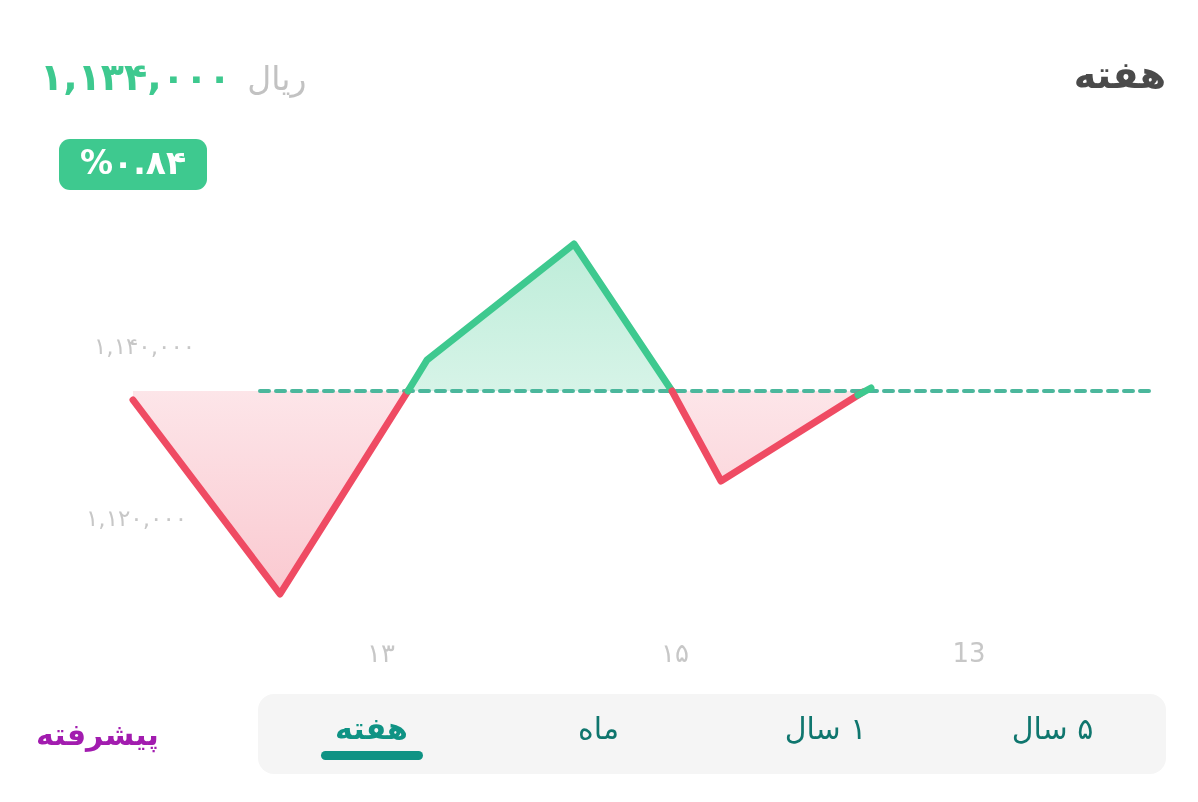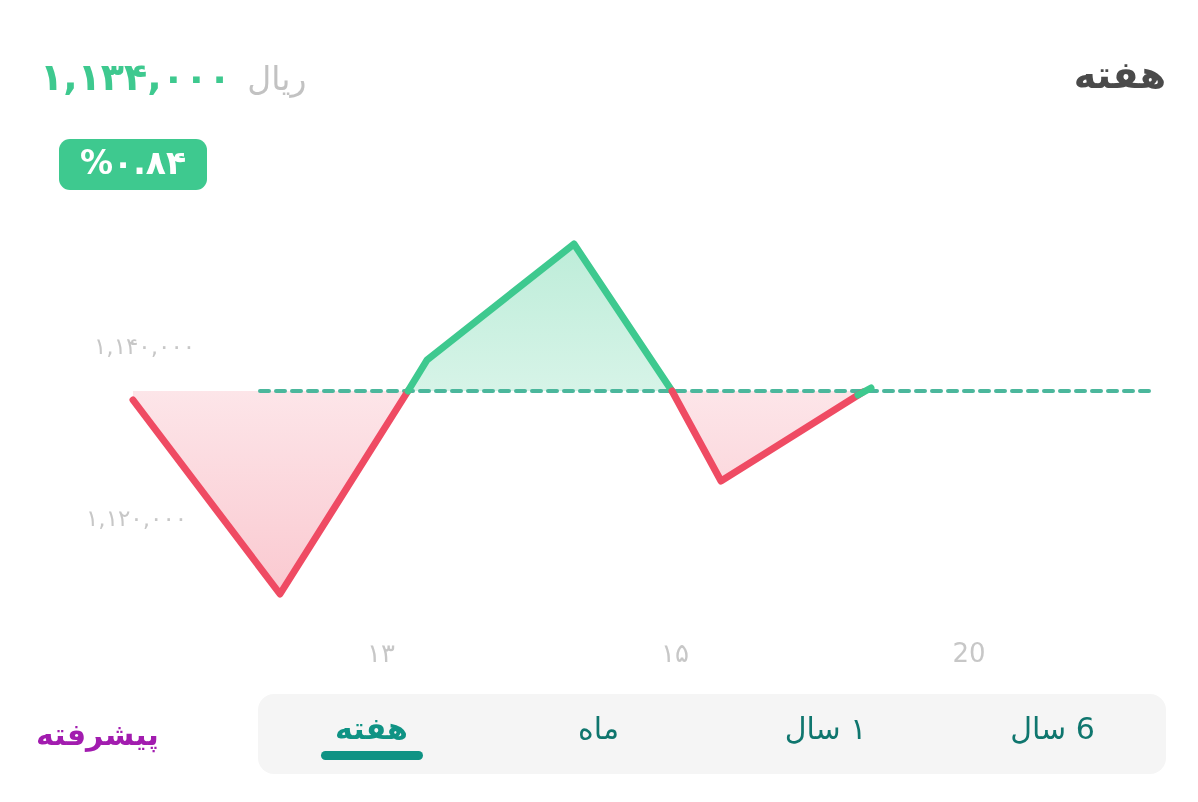"20" div.x-tick { text: 20 -> 13 }
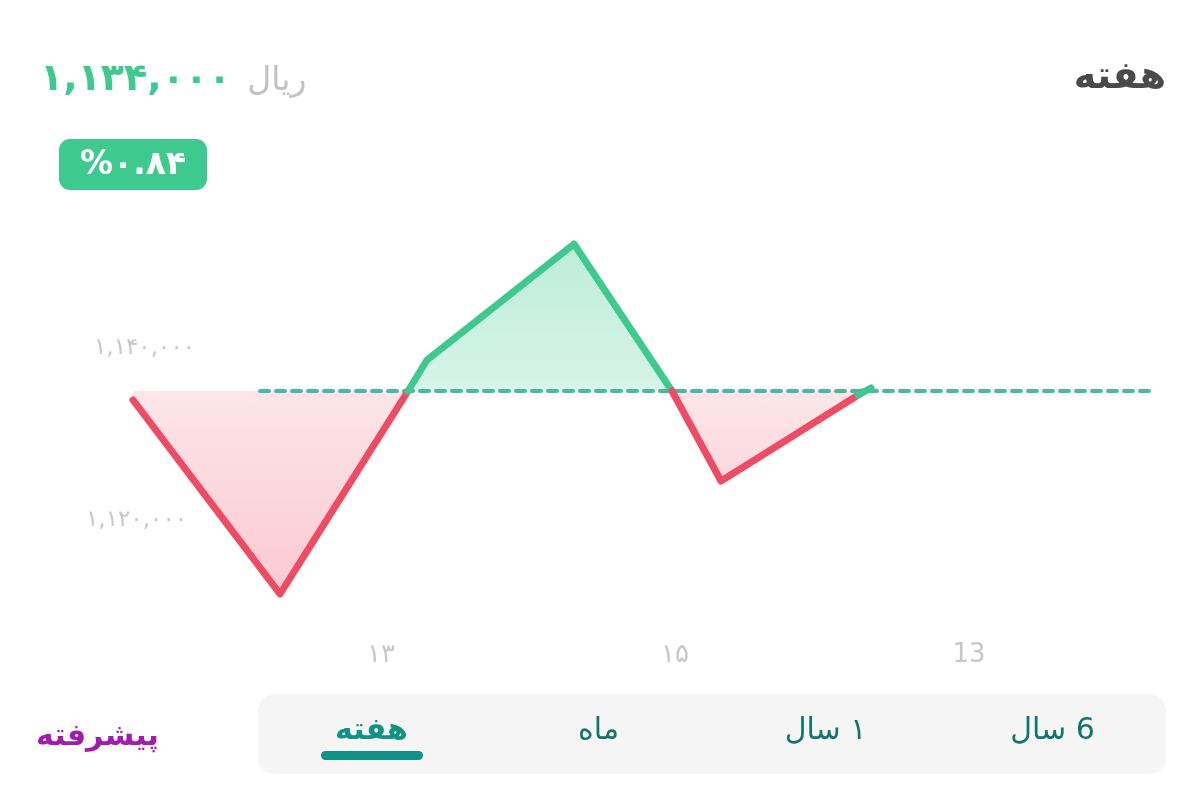"6 سال" span { text: 6 -> ۵ }
